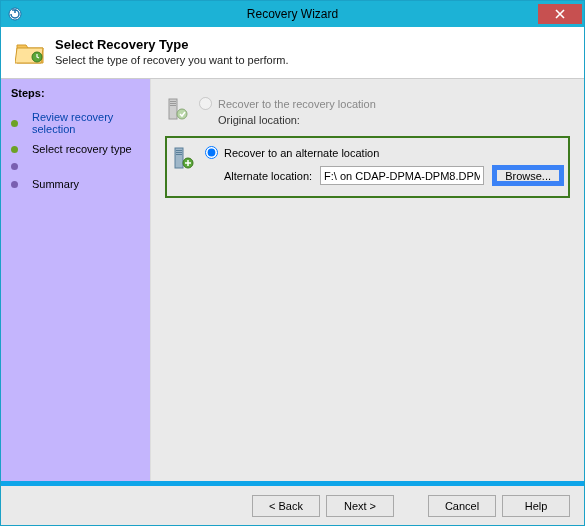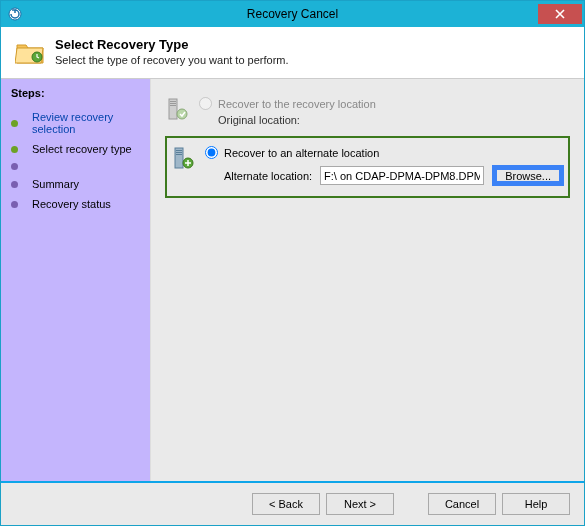"Recovery Cancel" span.title-text { text: Cancel -> Wizard }
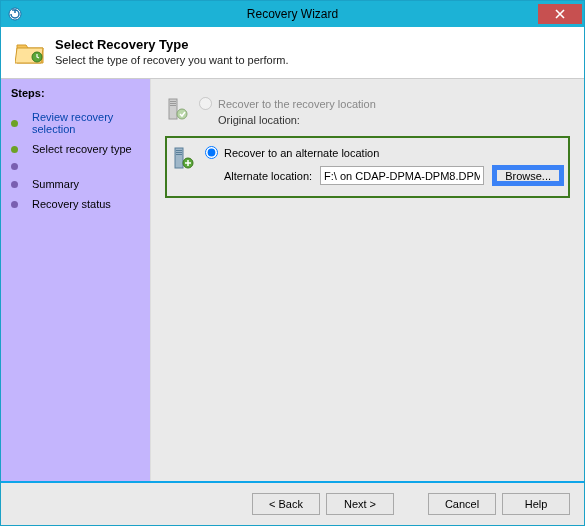"Recovery status" div.step { html: <div> <span></span> <span>Recovery status</span> </div> -> none }
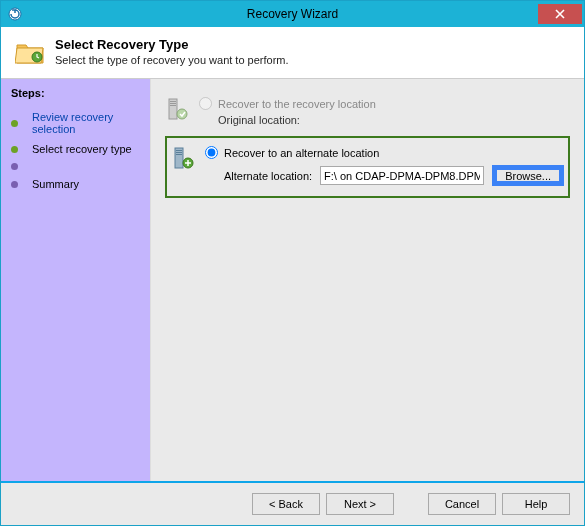"< Back" .footer { border-top: 2px solid #0ea5e9 -> 5px solid #0ea5e9 }
